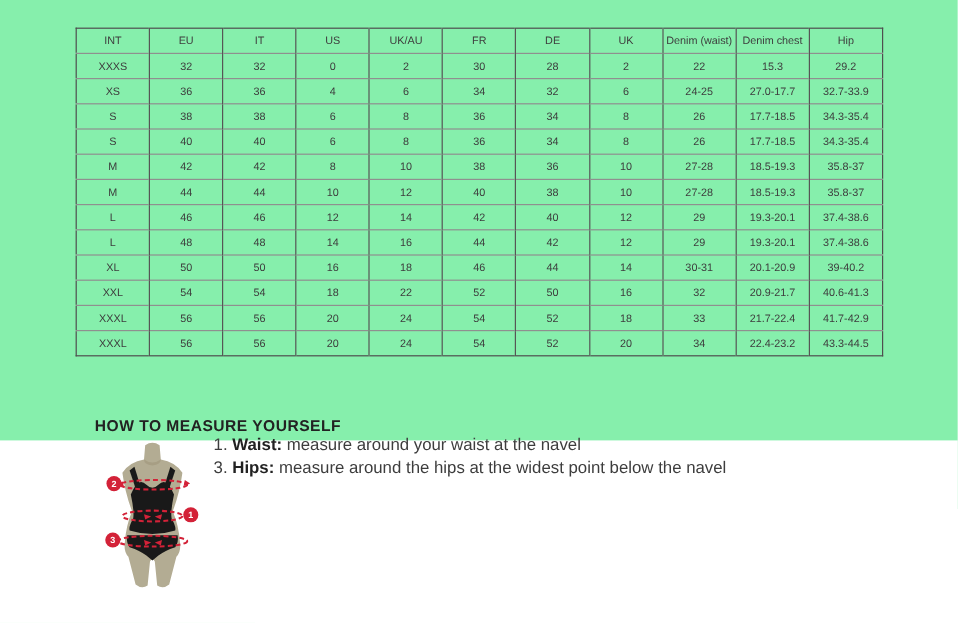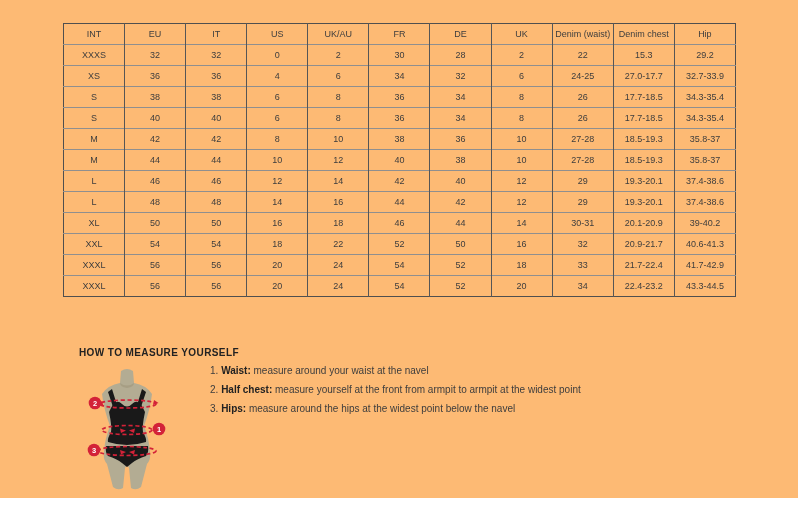"INT" .page { background: #fdba74 -> #86efac; height: 498px -> 367px }
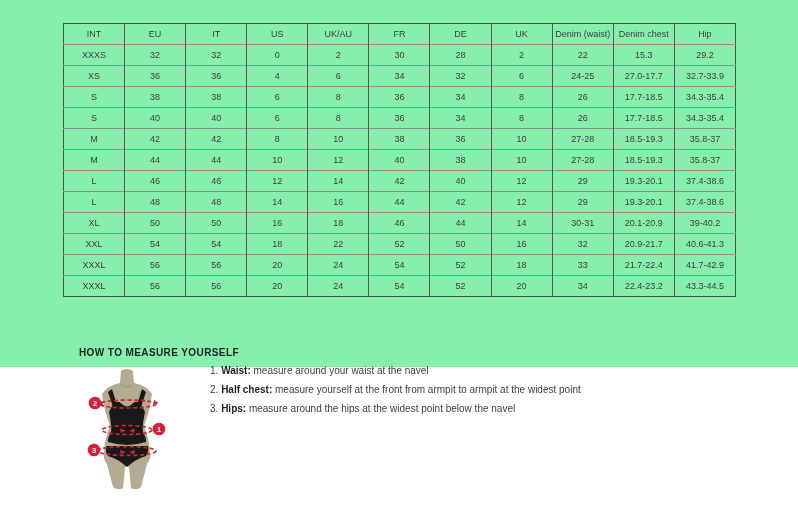"HOW TO MEASURE YOURSELF" .measure-title { font-size: 10px -> 13px }
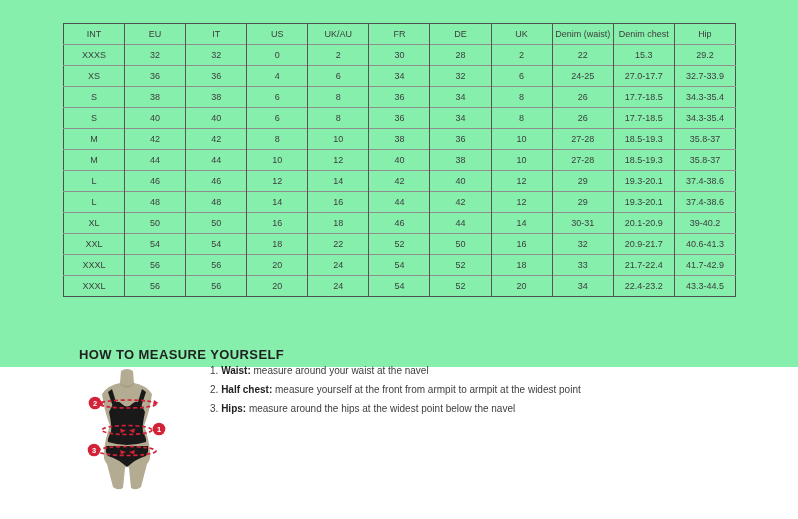"1. Waist: measure around your" .measure-steps { font-size: 10px -> 14px; margin-left: 32px -> none }
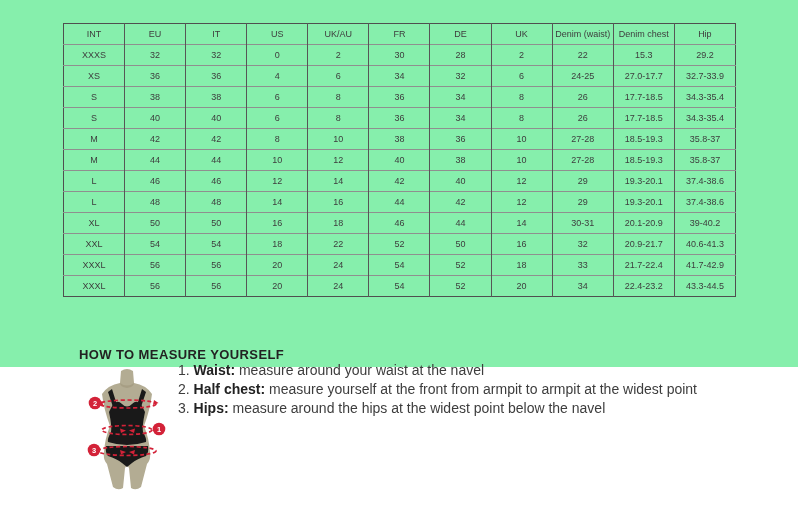"2. Half chest: measure yourself" div.step { html: <div><span>2. </span><b>Half chest:</b><span> measure yourself at the front from armpit to armpit at the widest point</span></div> -> none }
